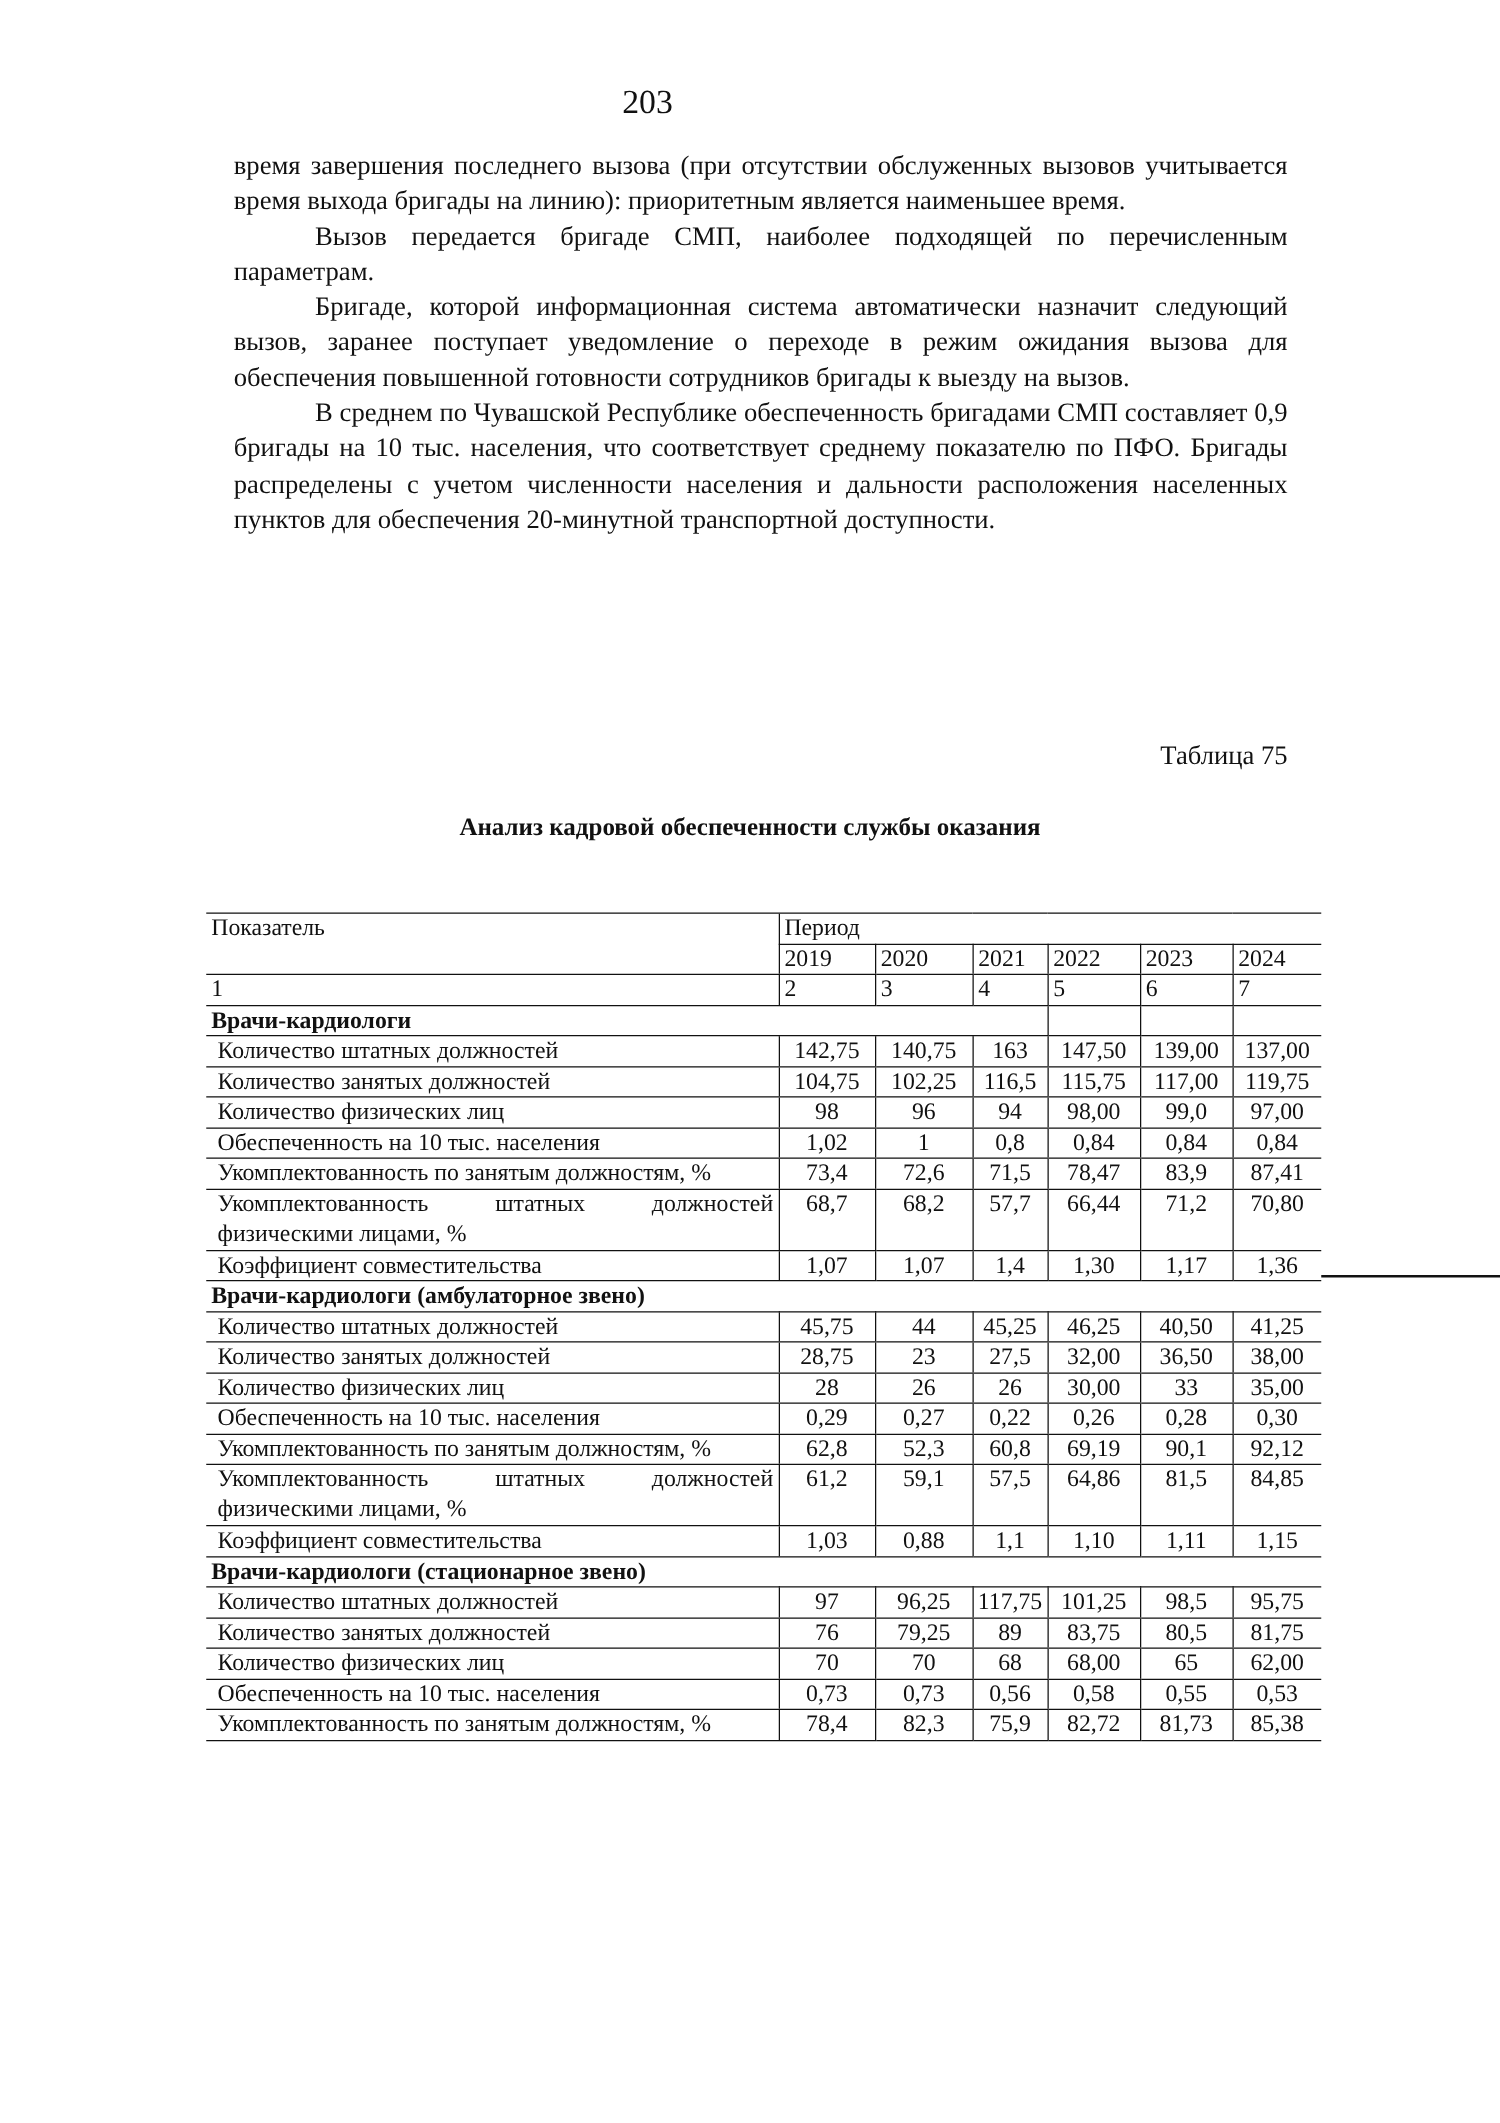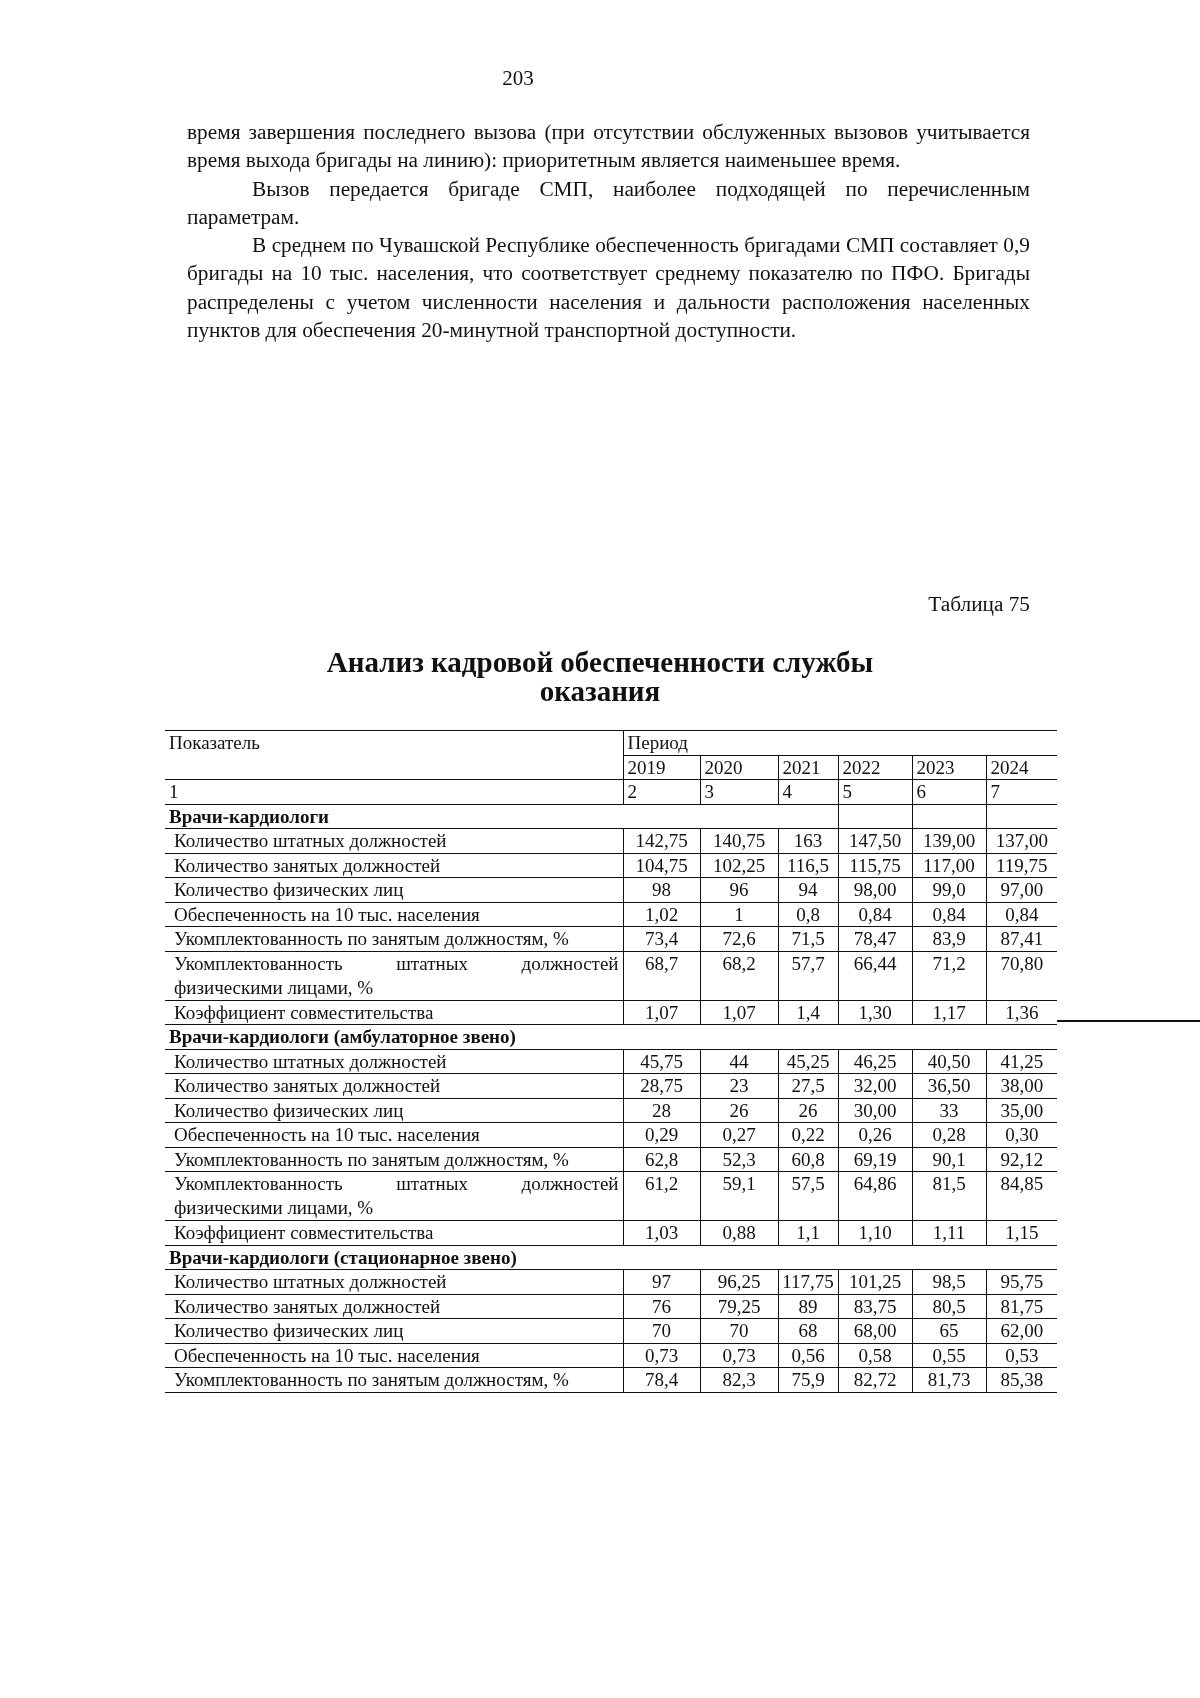"203" .page-number { font-size: 21px -> 27px }
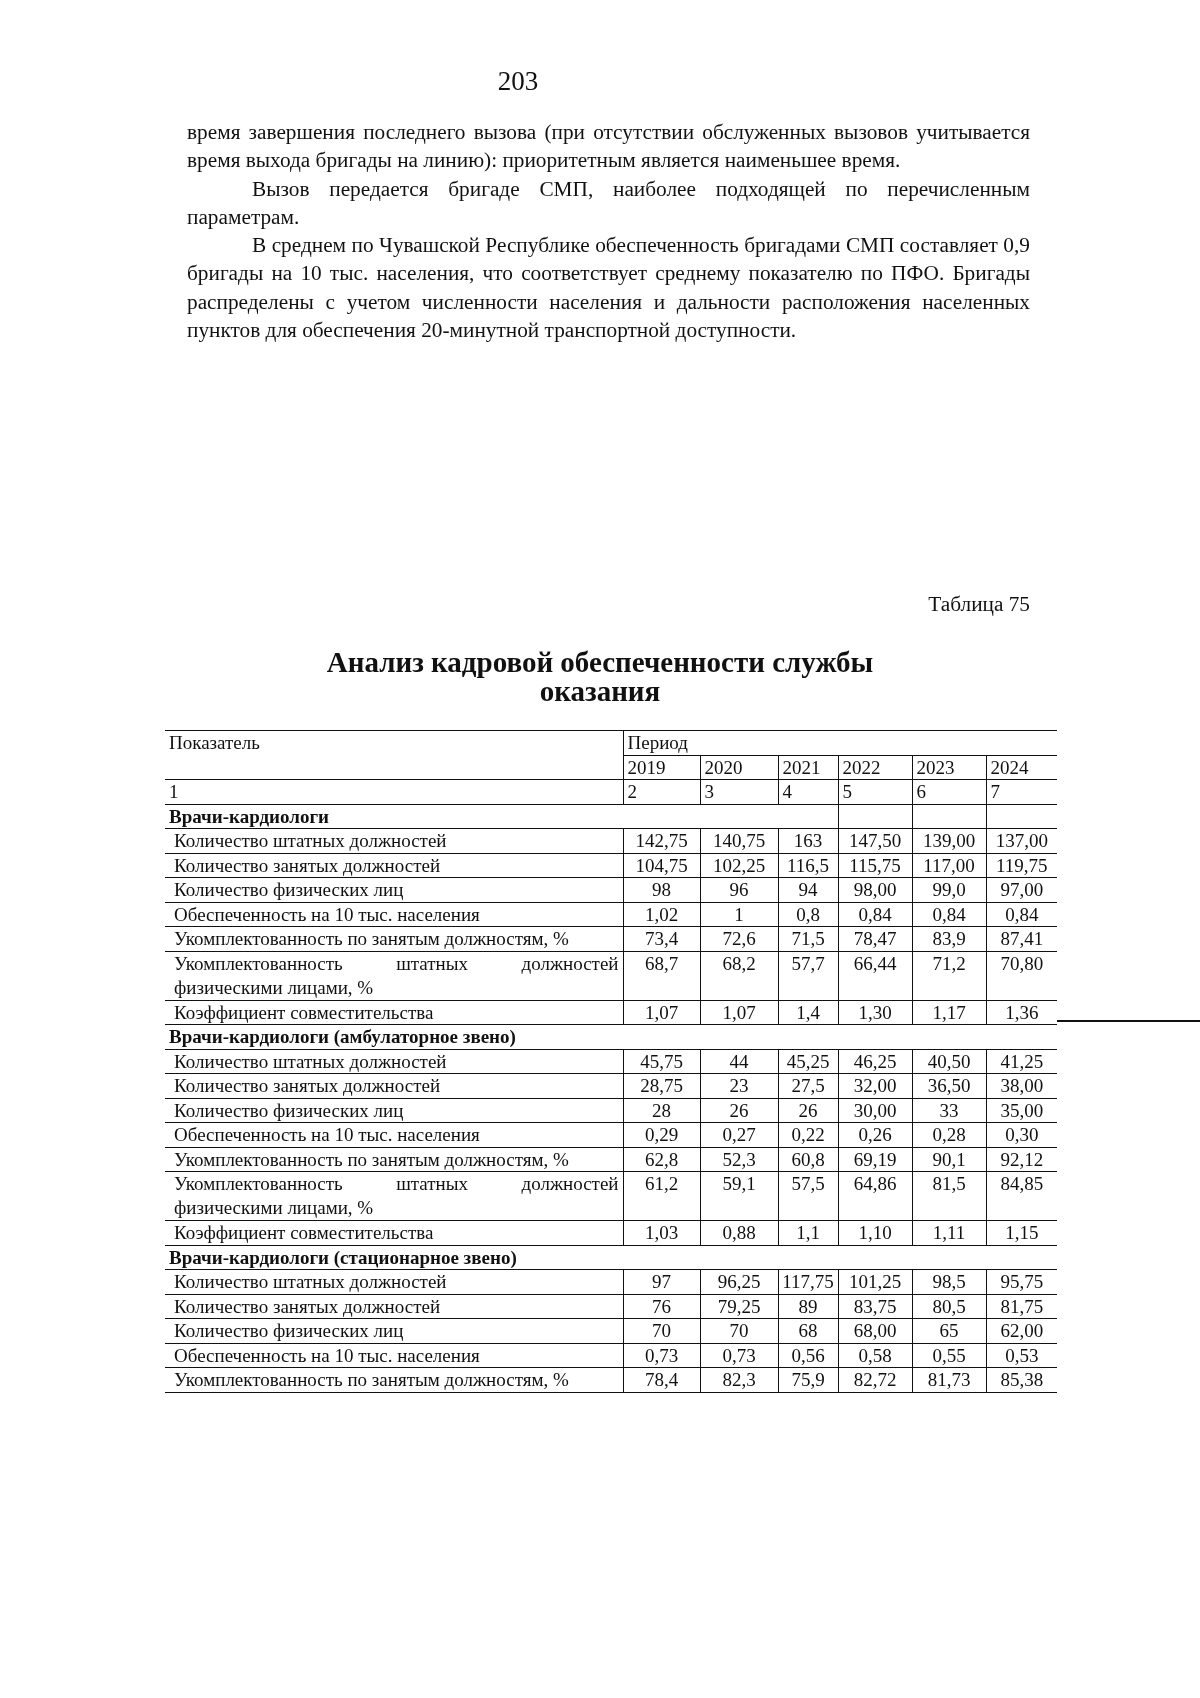"Бригаде, которой информационная система" p { html: none -> <p>Бригаде, которой информационная система автоматически назначит следующий вызов, заранее поступает уведомление о переходе в режим ожидания вызова для обеспечения повышенной готовности сотрудников бригады к выезду на вызов.</p> }
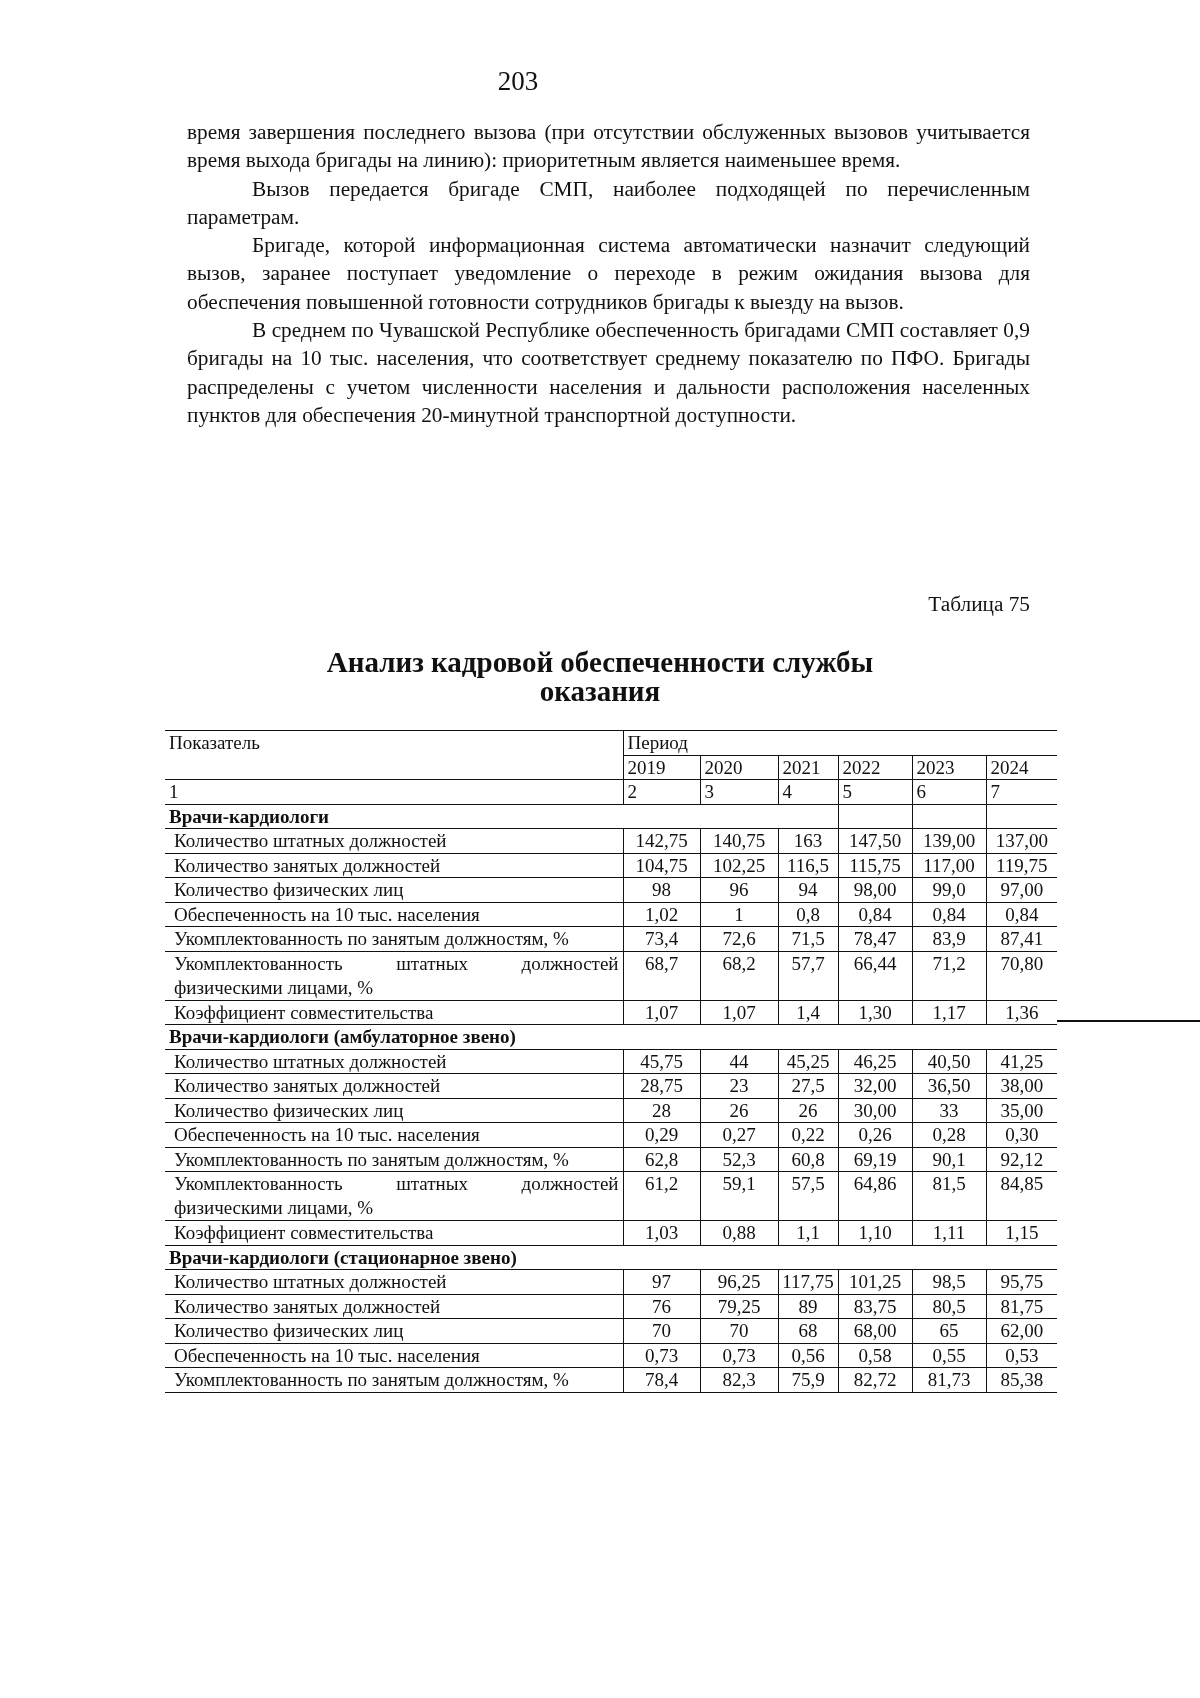"Анализ кадровой обеспеченности службы" .table-title { font-size: 29px -> 20px }
